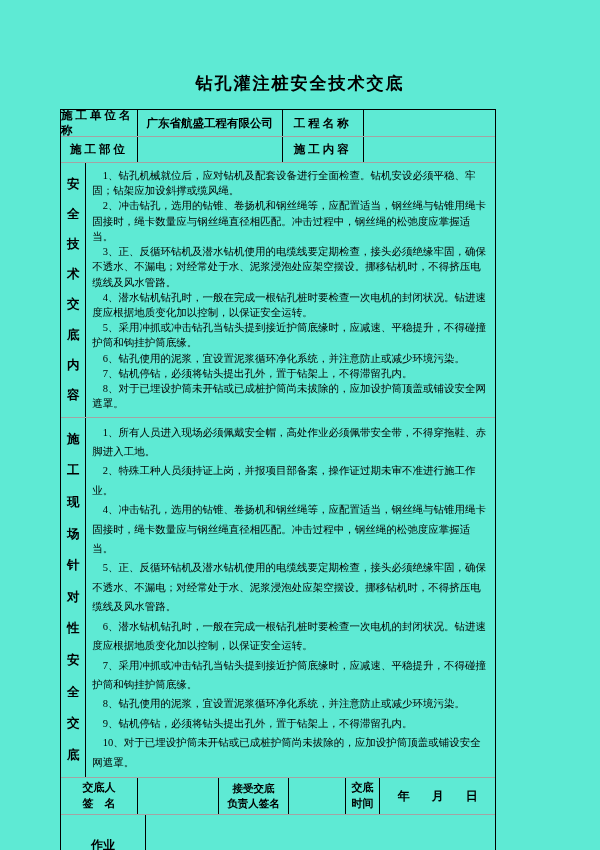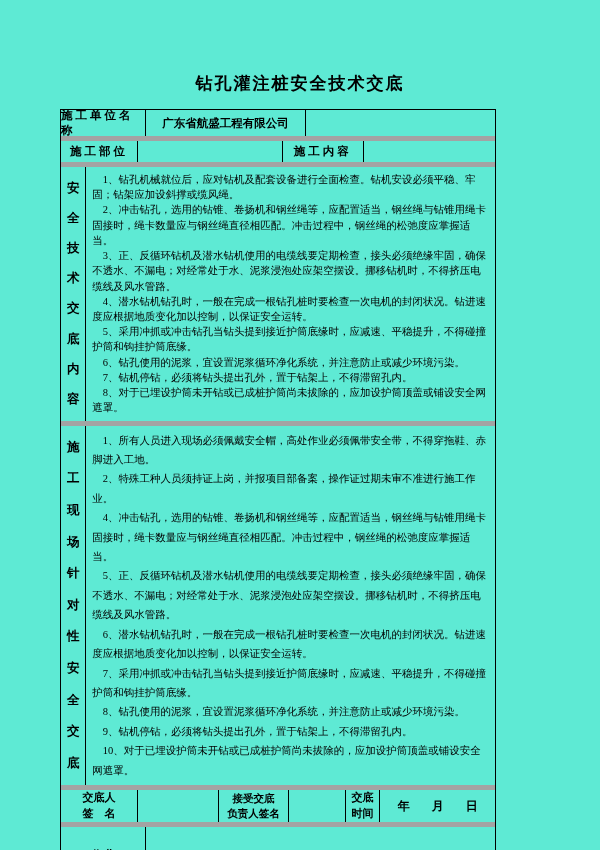"工程名称" div.cell { html: none -> <div>工程名称</div> }
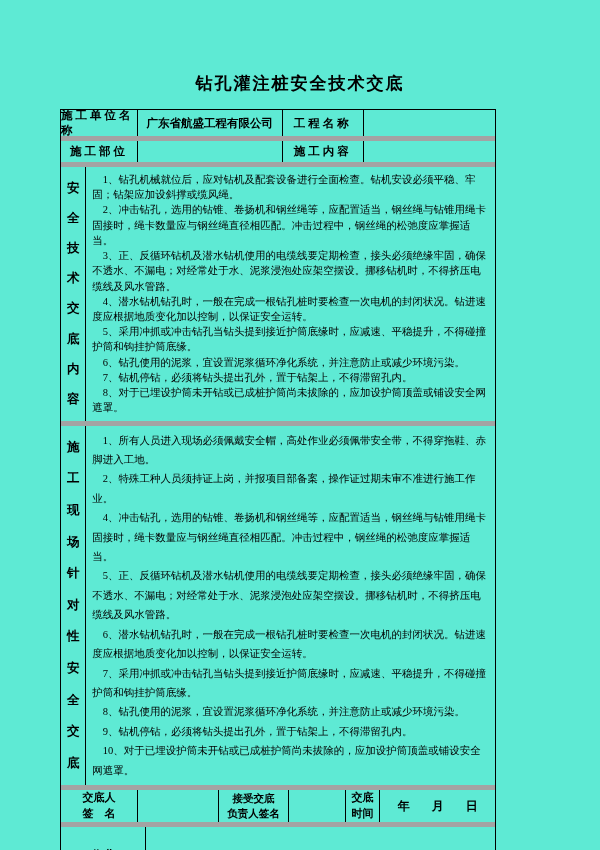"施工部位" .row { border-top: 5px solid #a3a3a3 -> 1px solid #a3a3a3 }
